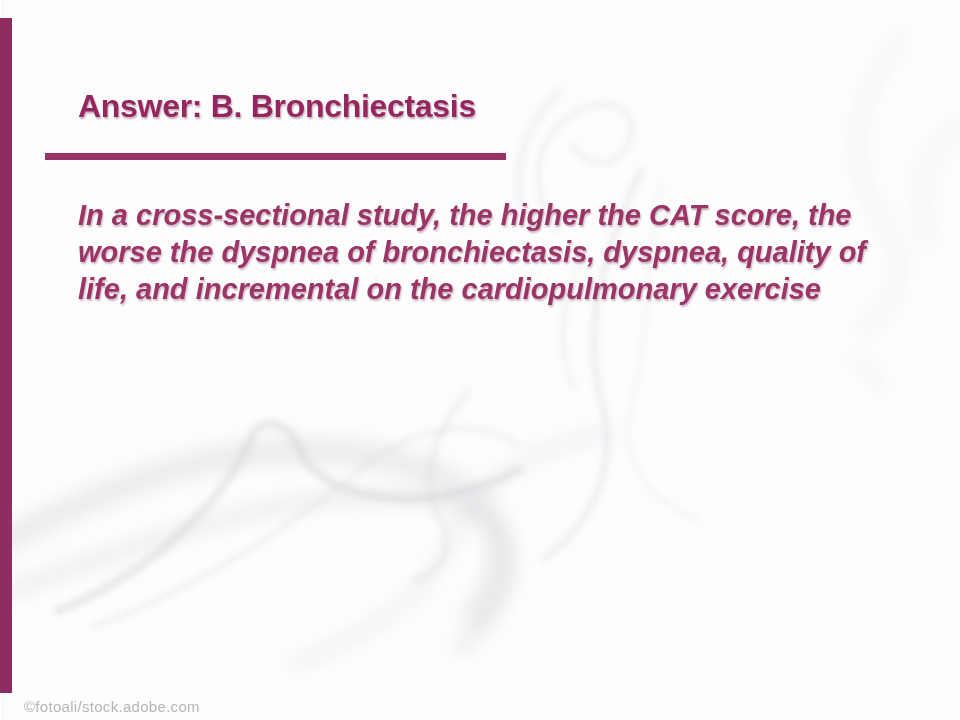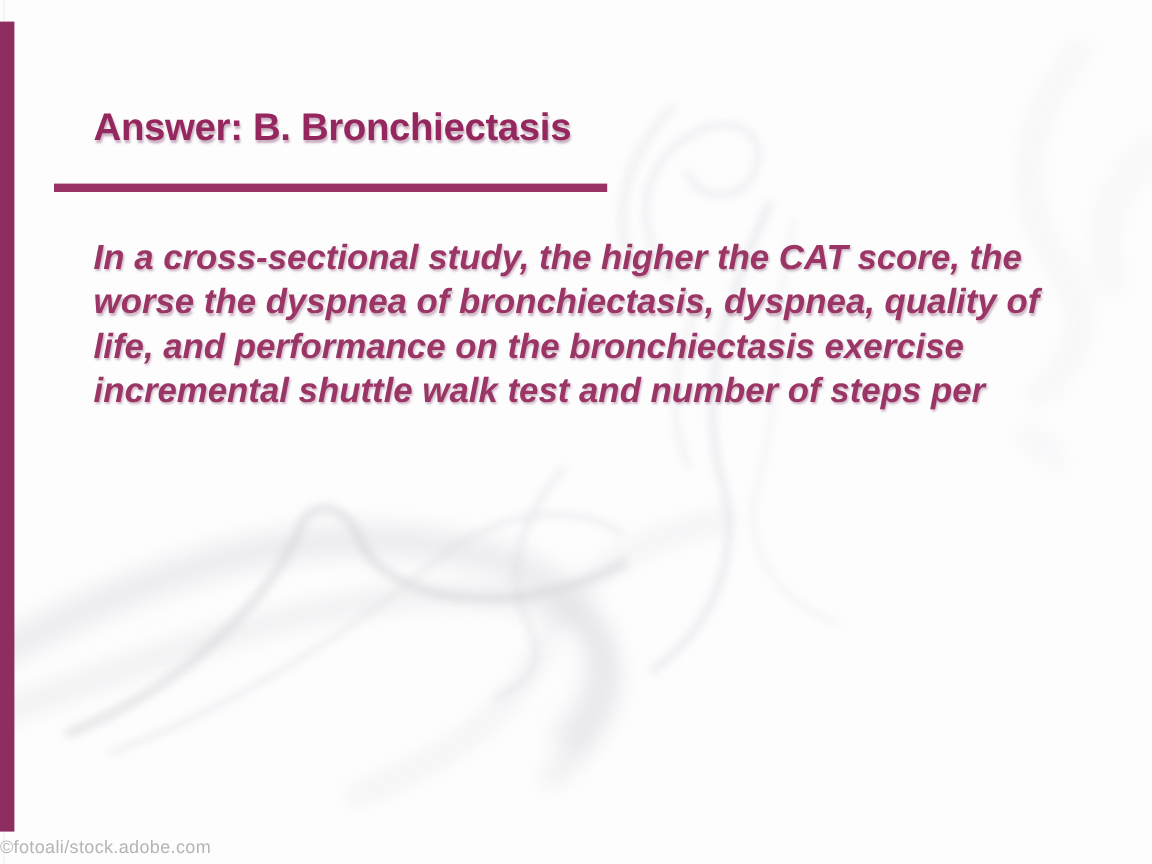"life, and performance on the" div.body-line { text: performance on the bronchiectasis -> incremental on the cardiopulmonary }
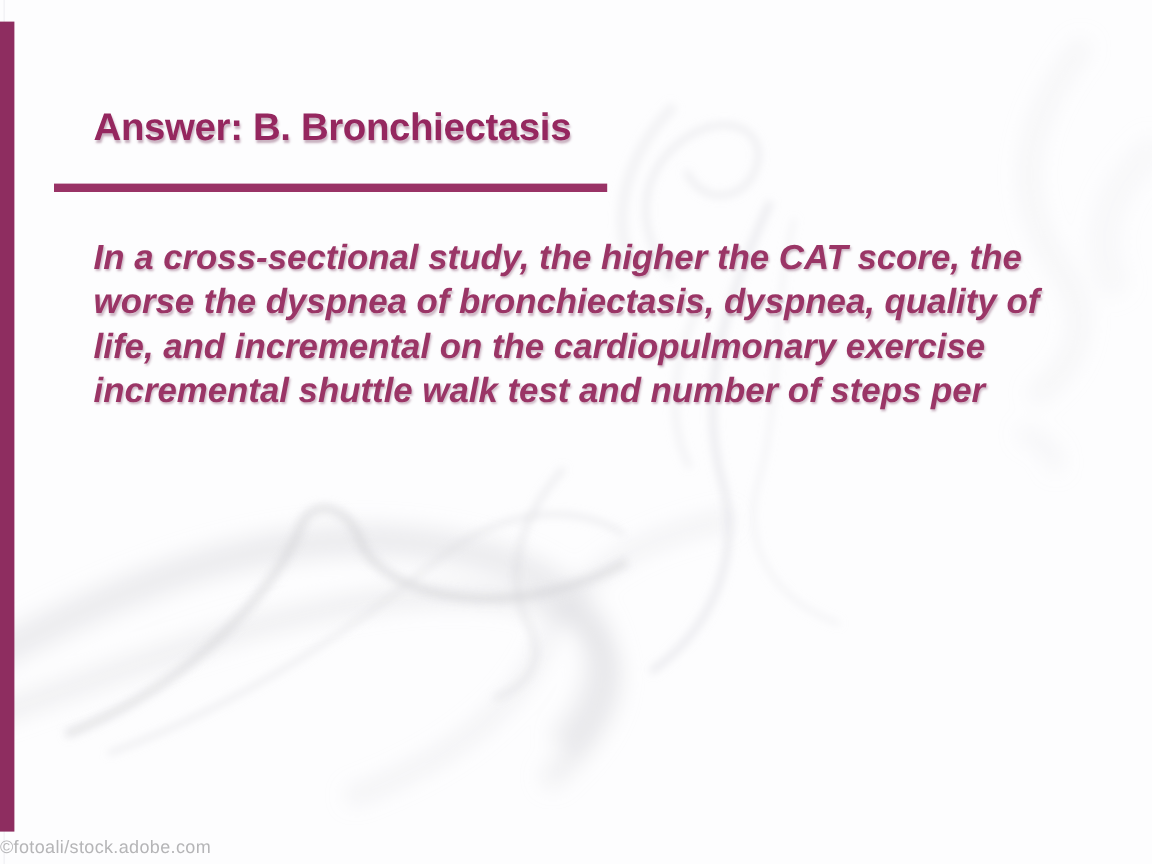"incremental shuttle walk test and" div.body-line { html: <div>incremental shuttle walk test and number of steps per</div> -> none }
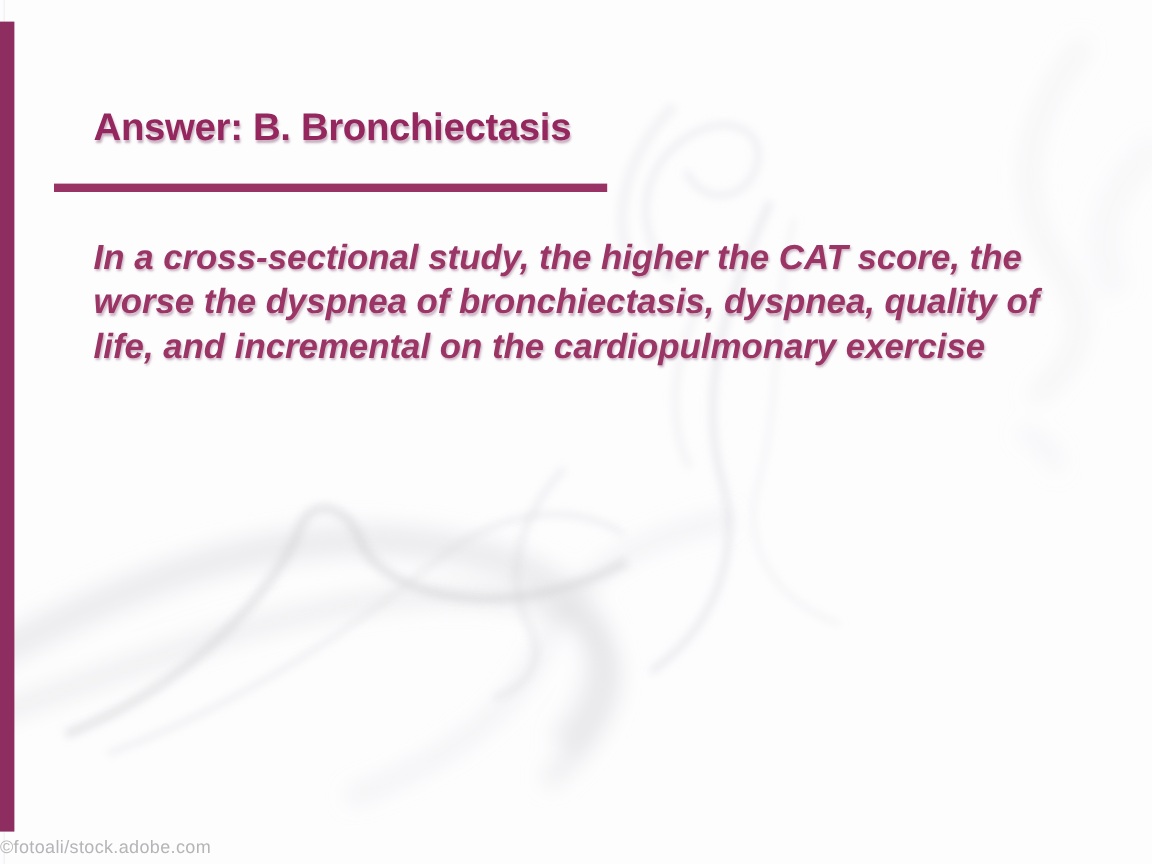"©fotoali/stock.adobe.com" .watermark { left: 0 -> 24px }
